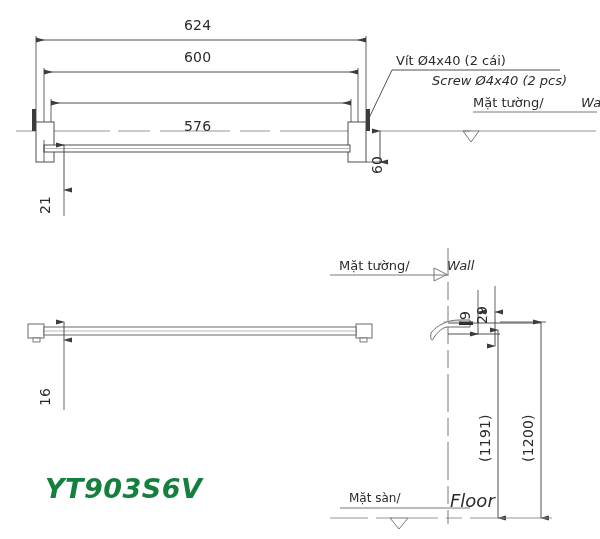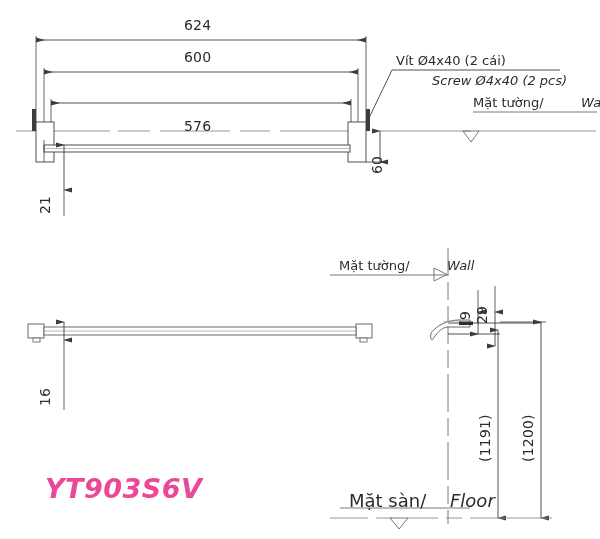"YT903S6V" .model-no { color: #ec4899 -> #15803d }
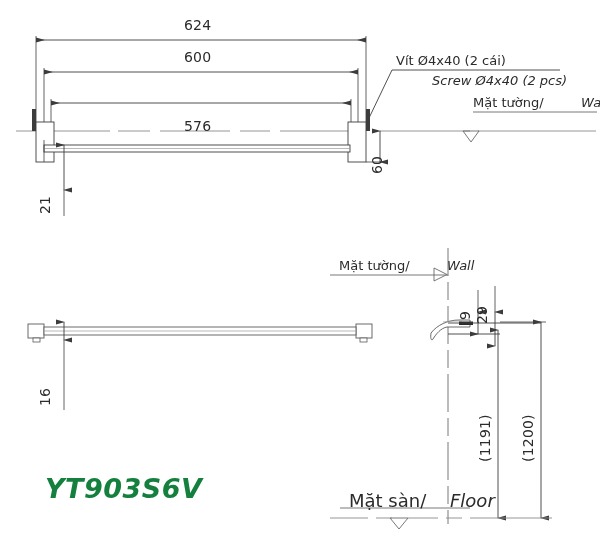"Mặt sàn/" div.txt { font-size: 18px -> 12px }
